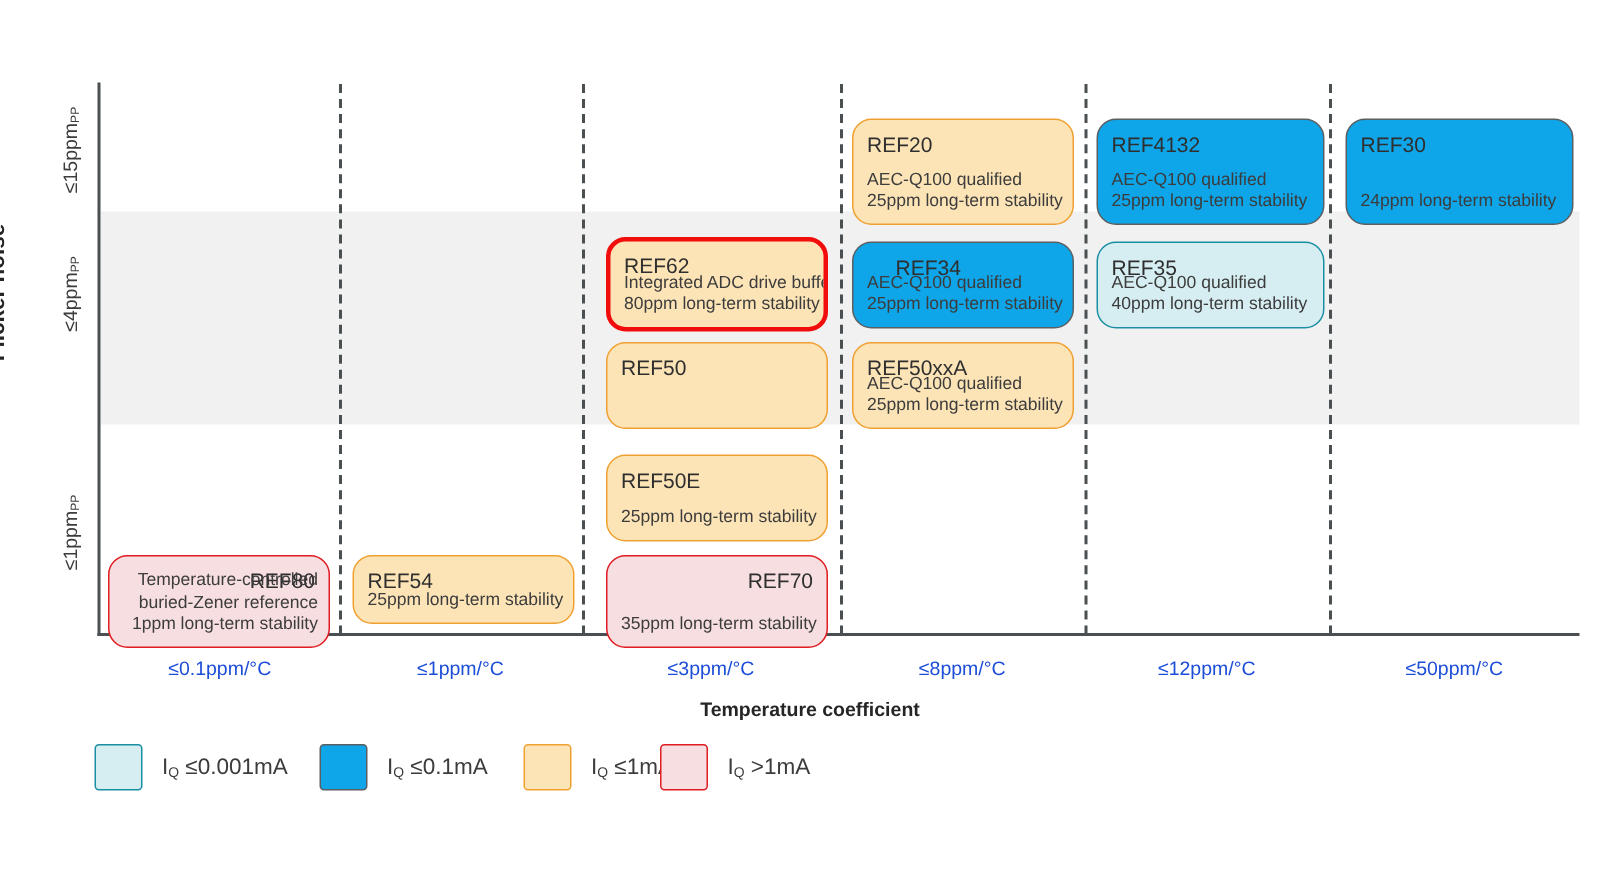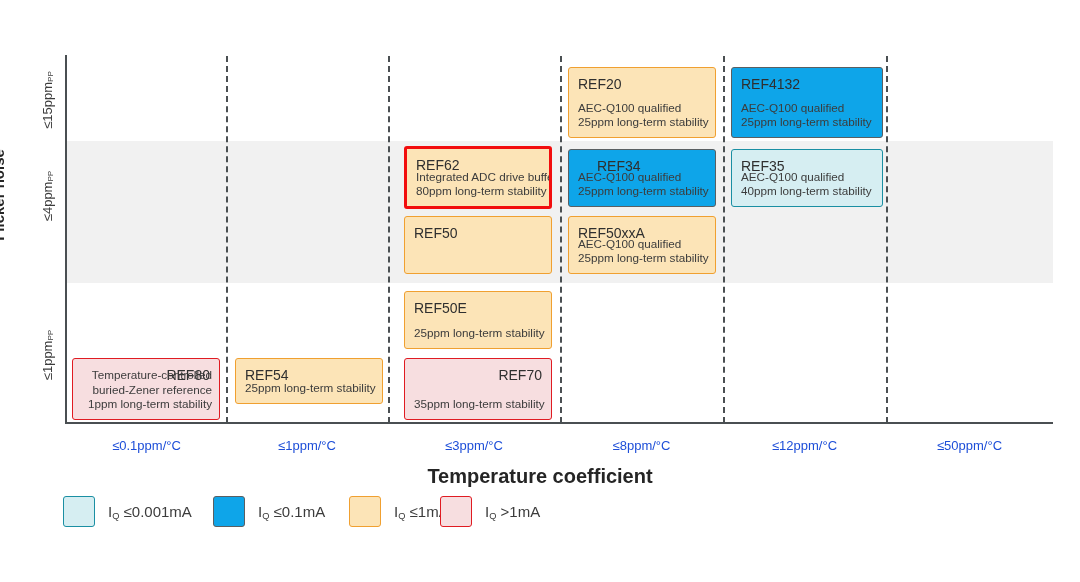"REF20" .card { border-radius: 3px -> 13px; margin-top: none -> 12px }
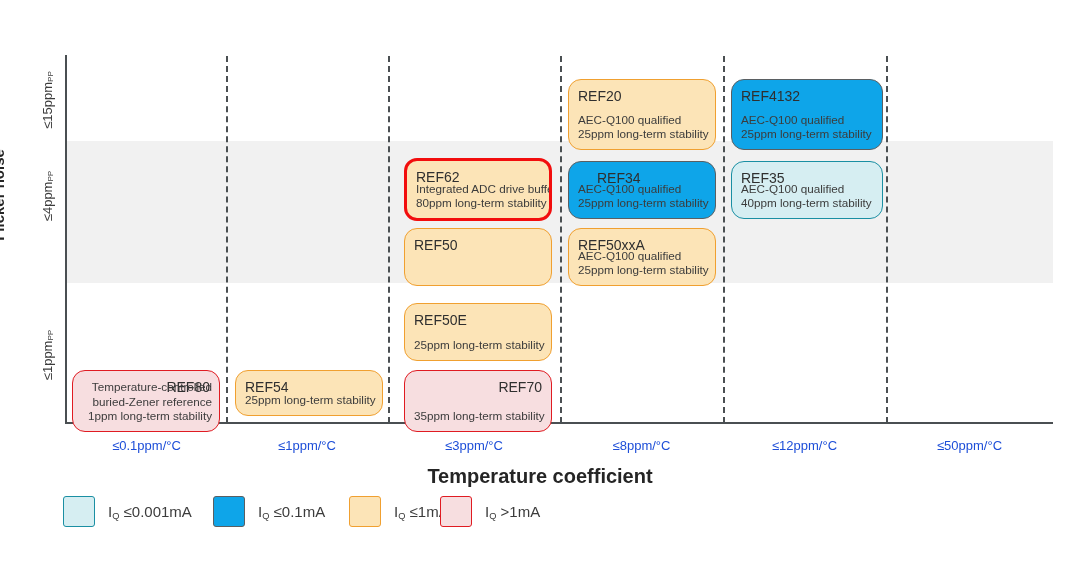"REF30" div.card { html: none -> <div> <div>REF30</div> <div> <div>24ppm long-term stability</div> </div> </div> }
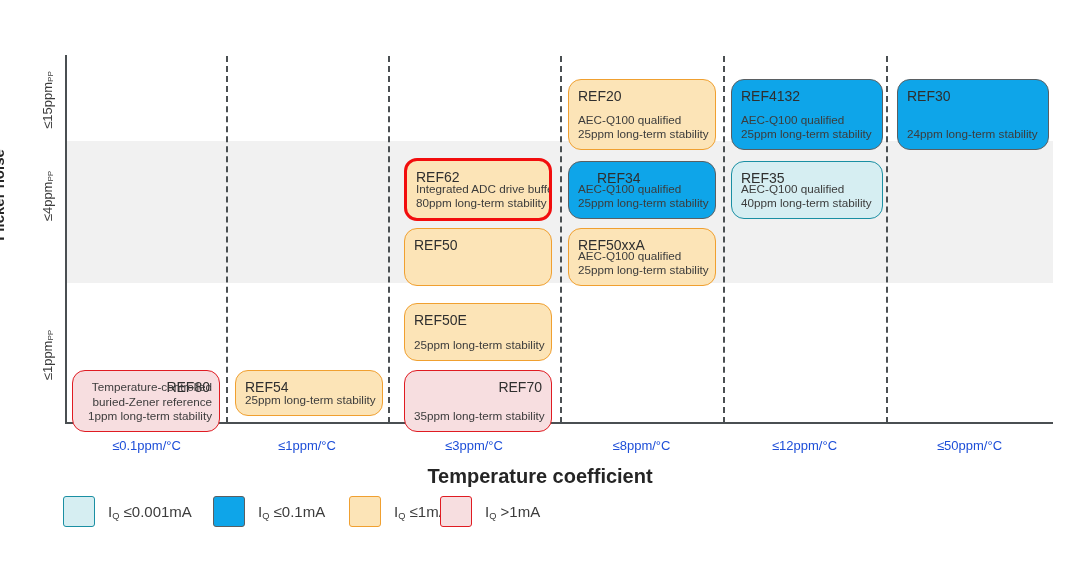"Temperature coefficient" .xaxis-title { font-size: 20px -> 13px }
